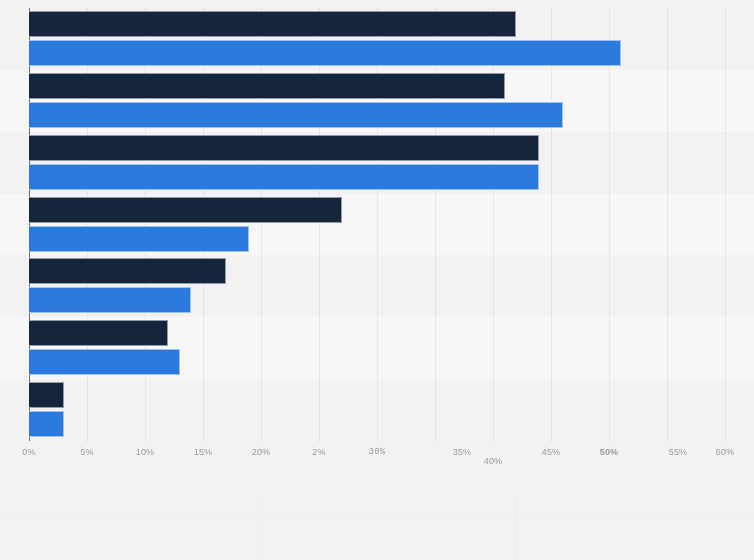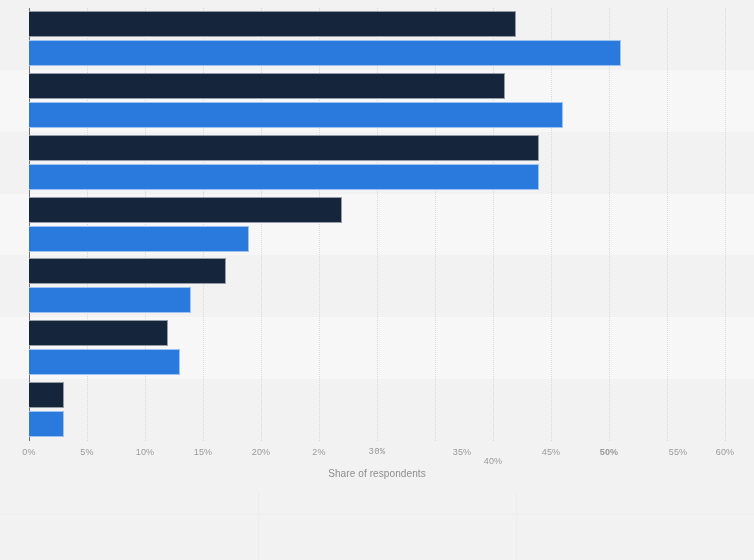"Share of respondents" div.axis-title { html: <div>Share of respondents</div> -> none }
